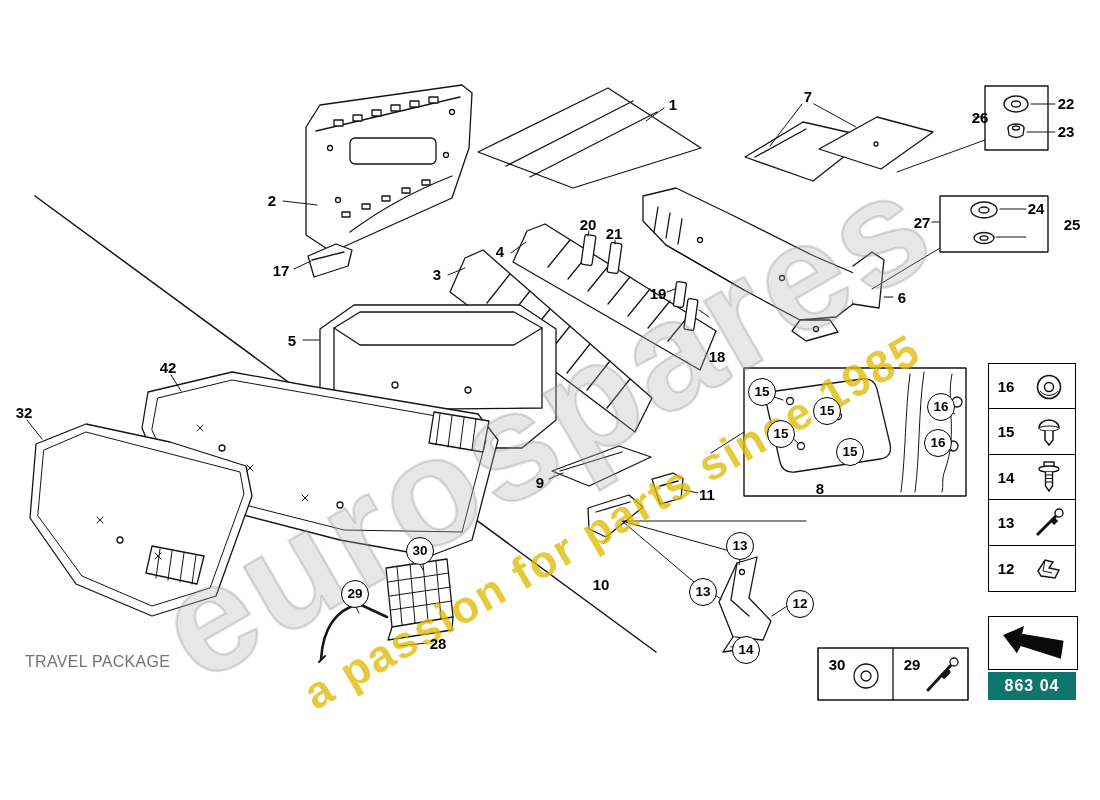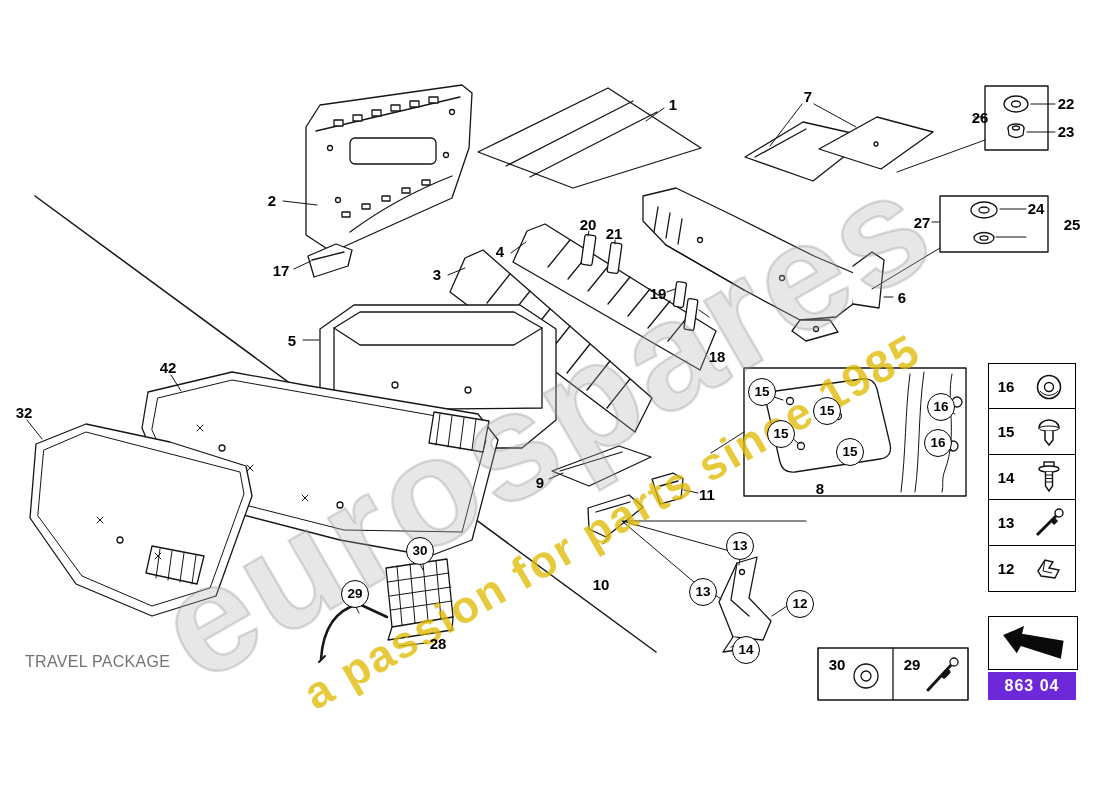"863 04" #code-box { background: #6d28d9 -> #0f766e }
